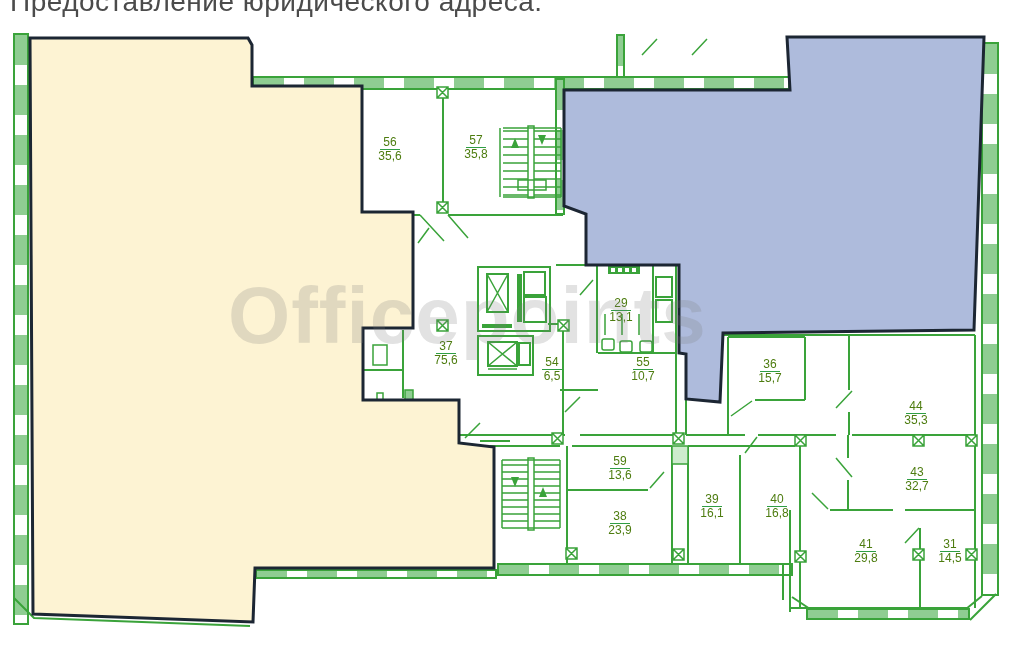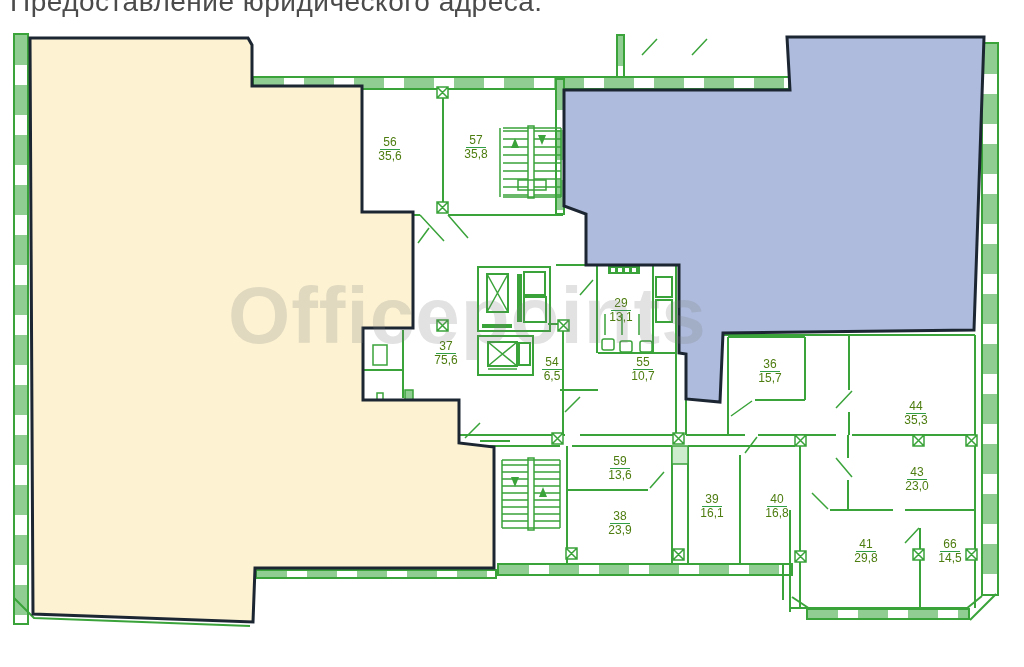"23,0" span.area { text: 23,0 -> 32,7 }
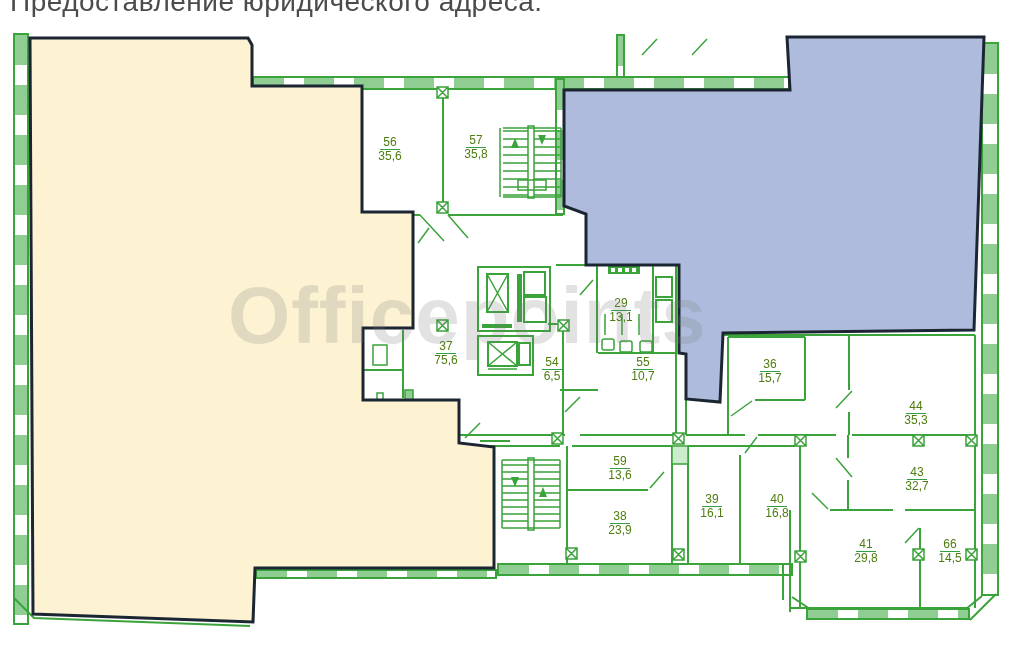"66" span.num { text: 66 -> 31 }
